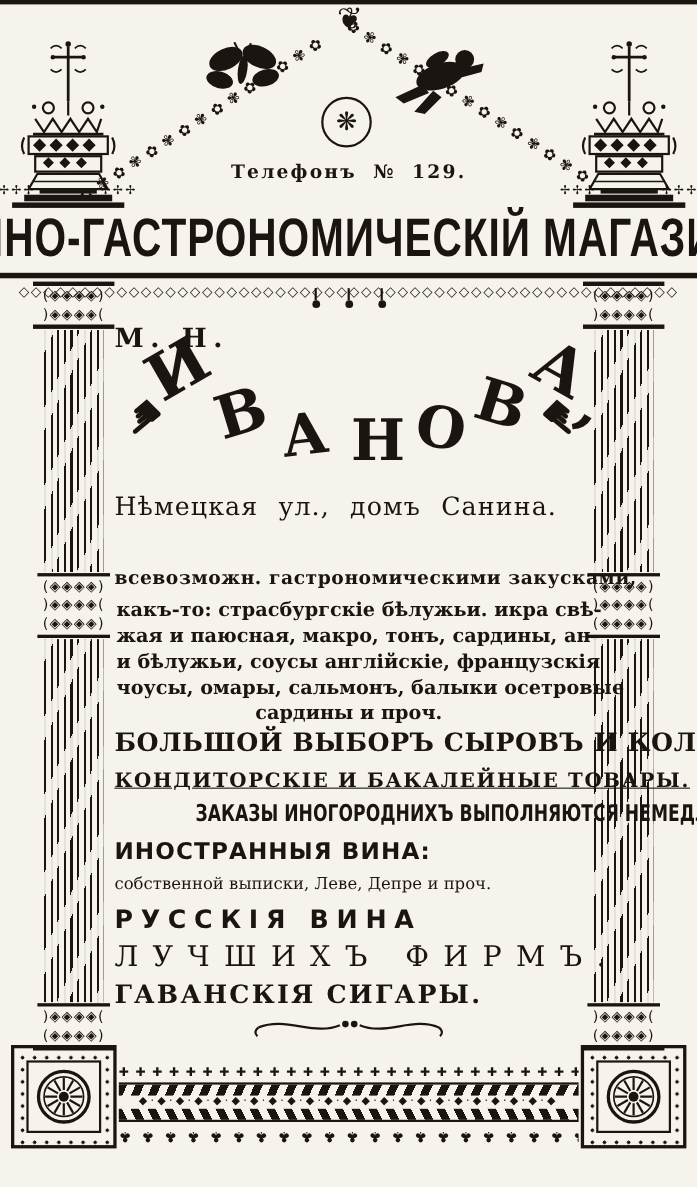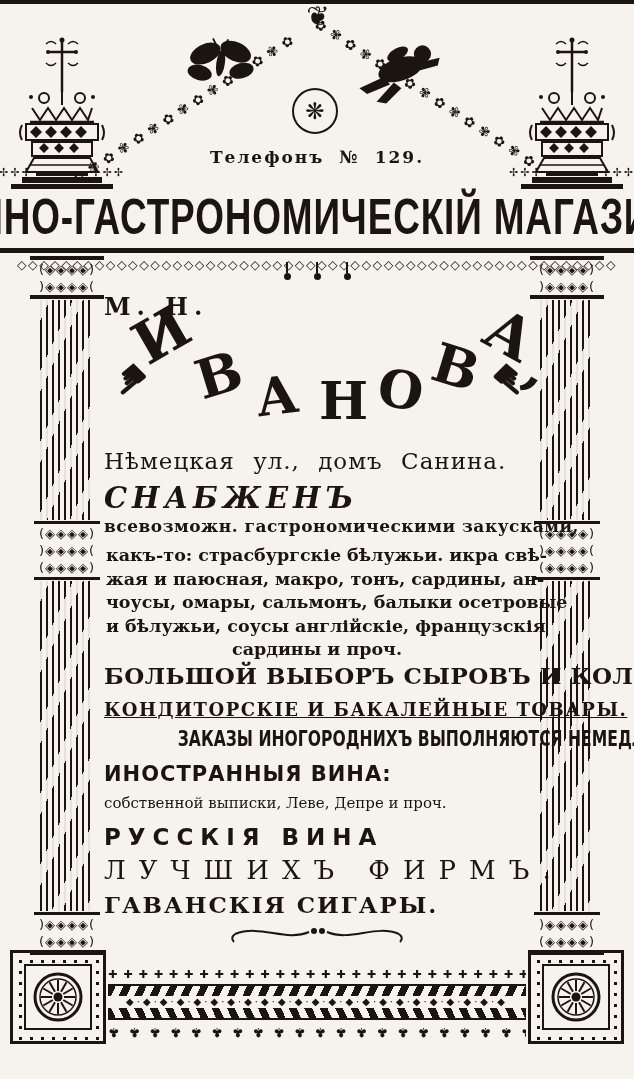"СНАБЖЕНЪ" div.abs { html: <div>СНАБЖЕНЪ</div> -> none }
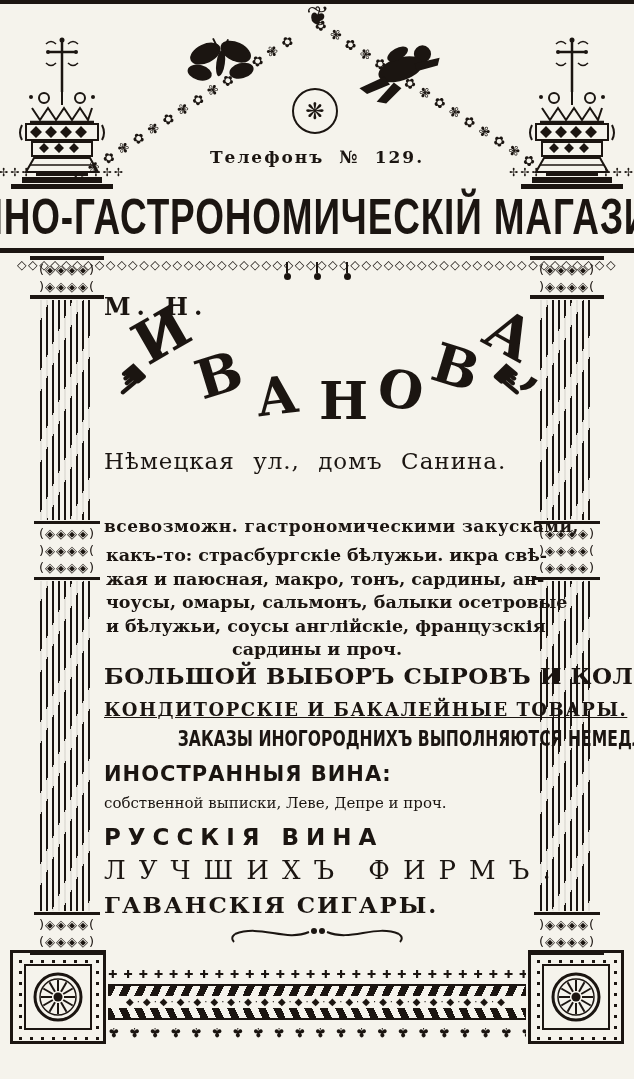"чоусы, омары, сальмонъ, балыки осетровые" div.para-line { order: before "и бѣлужьи, соусы англійскіе, французскія" -> after "и бѣлужьи, соусы англійскіе, французскія" }
